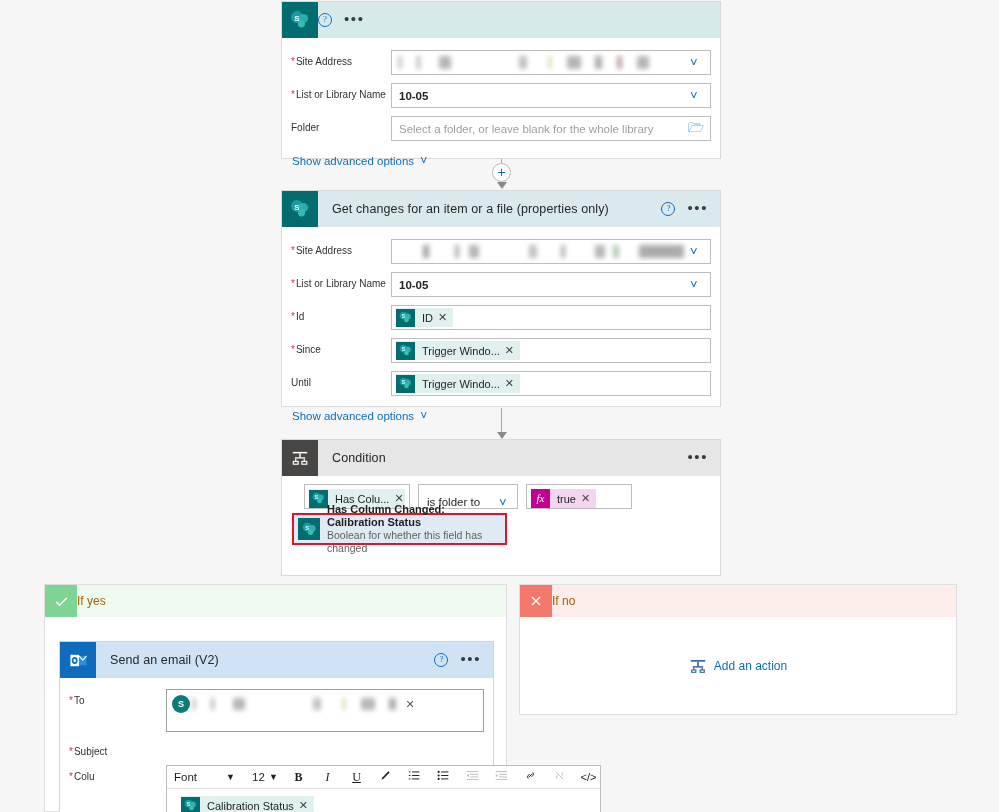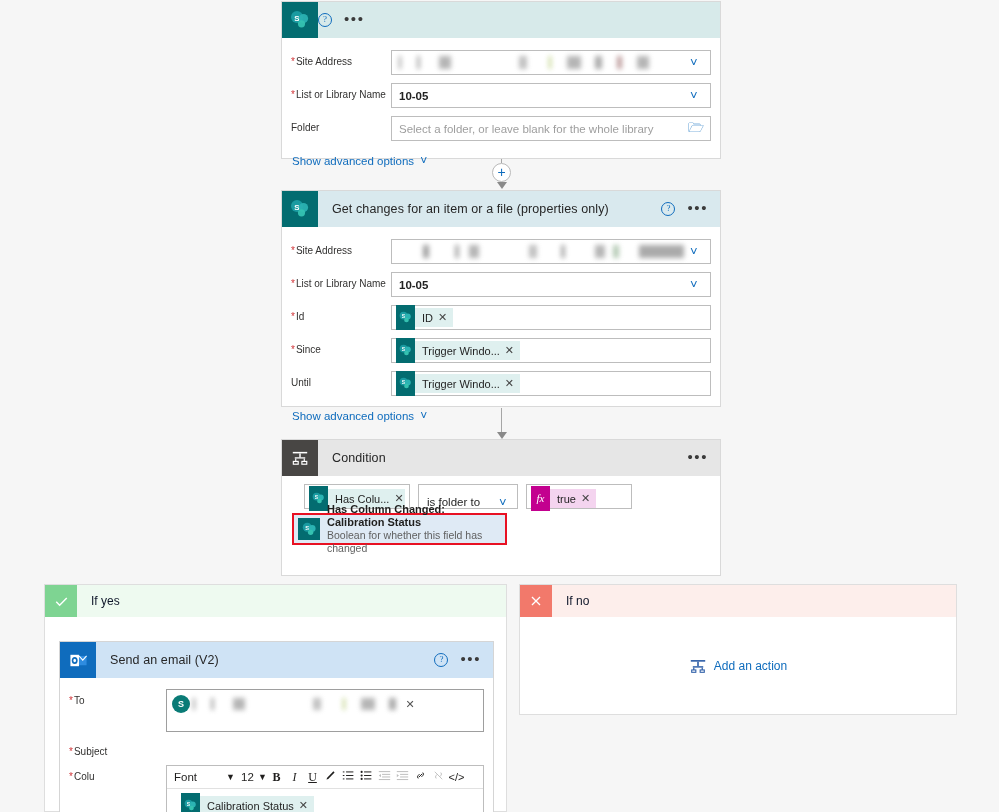"fx" .chip .chip-ico { height: 25px -> 18px }
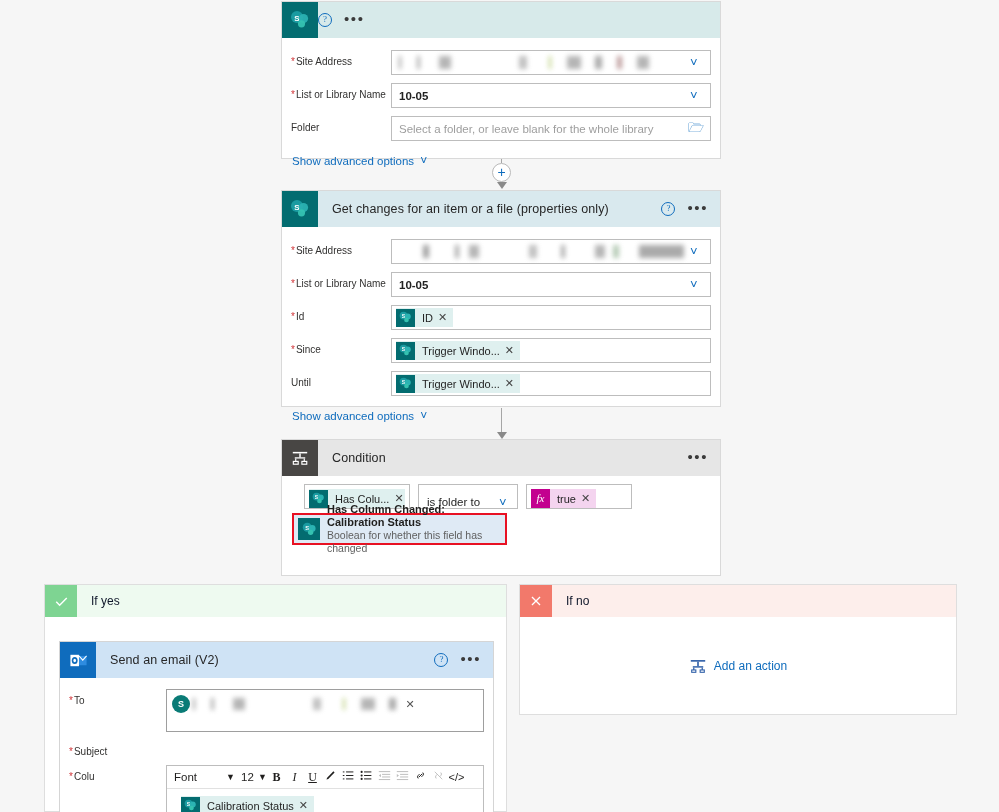"If yes" .branch-label { color: #0f172a -> #a16207; padding-left: 14px -> none }
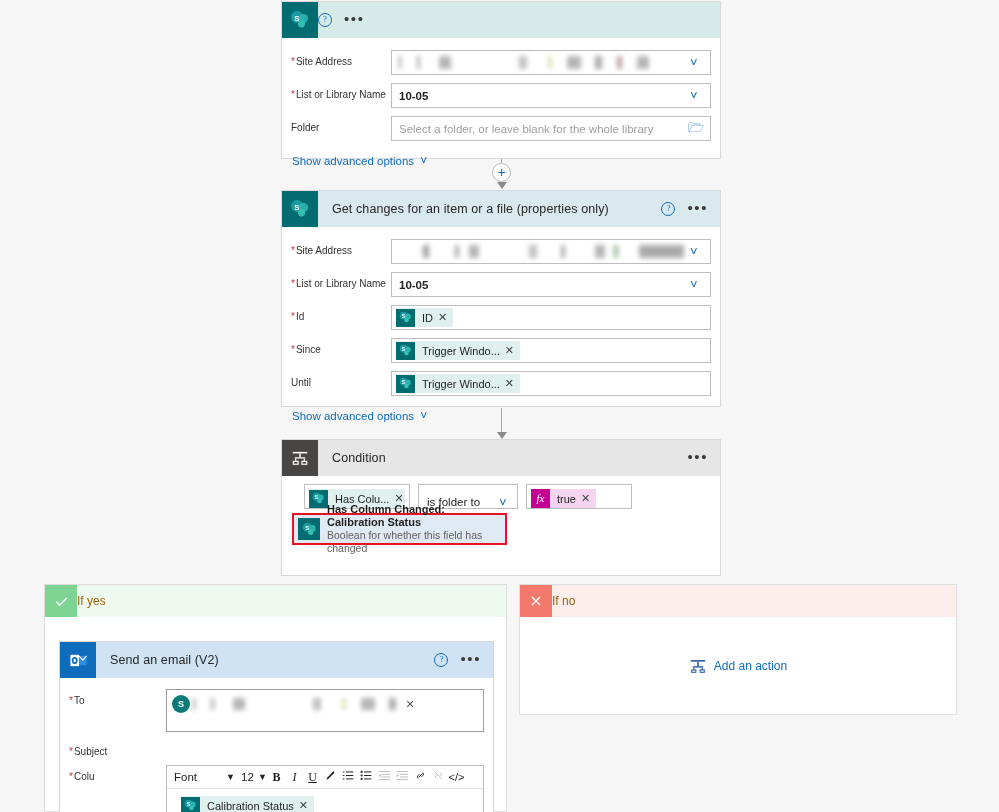"Font" .rte-bar { gap: 1px -> 12px }
